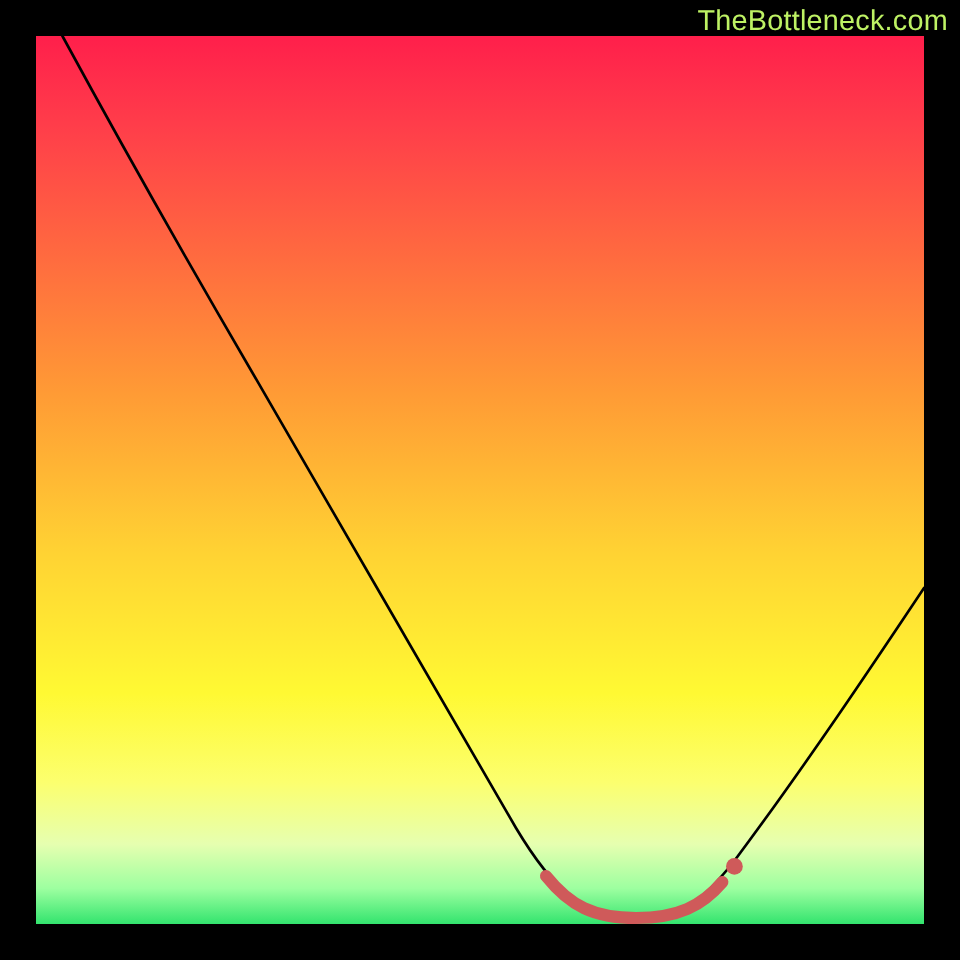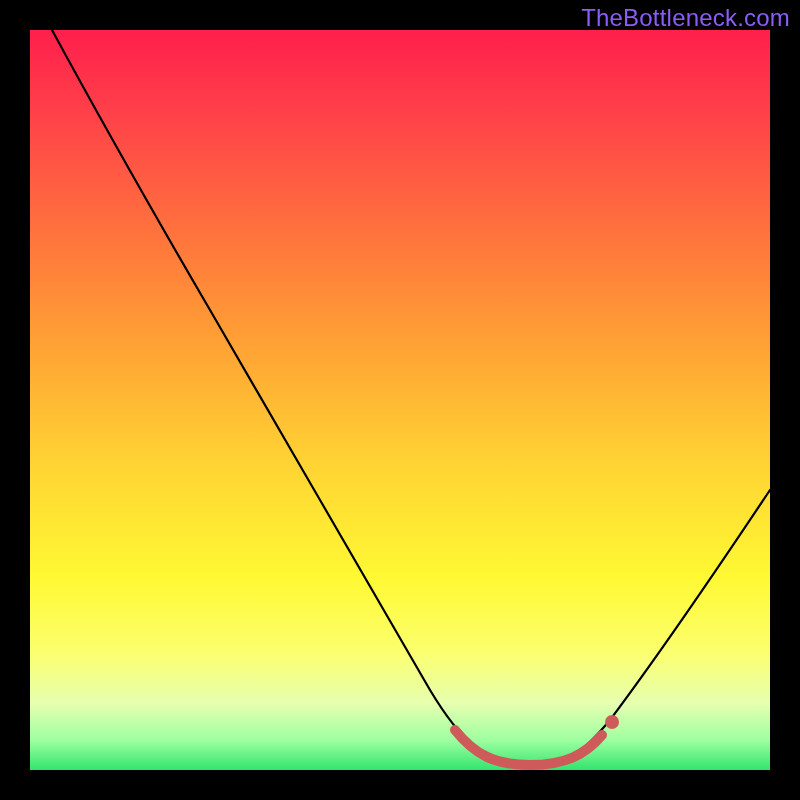"TheBottleneck.com" .watermark { color: #8b5cf6 -> #bef264 }
